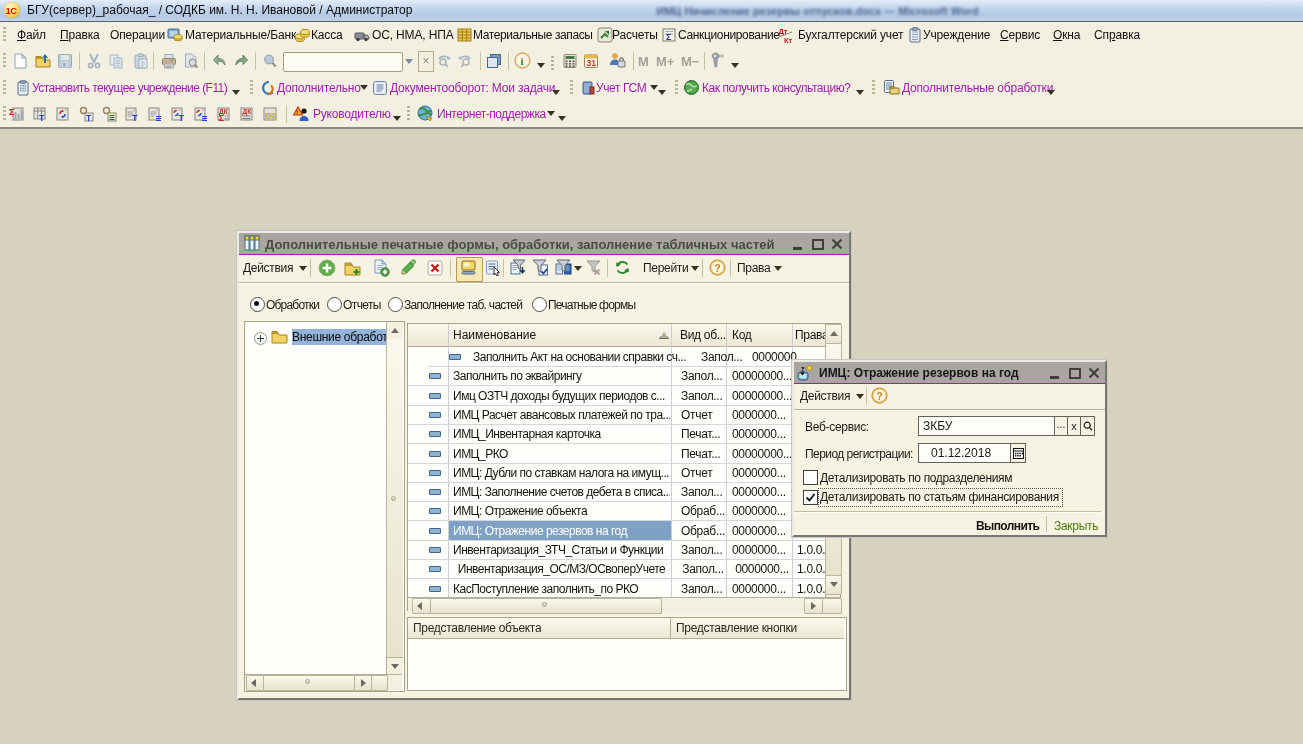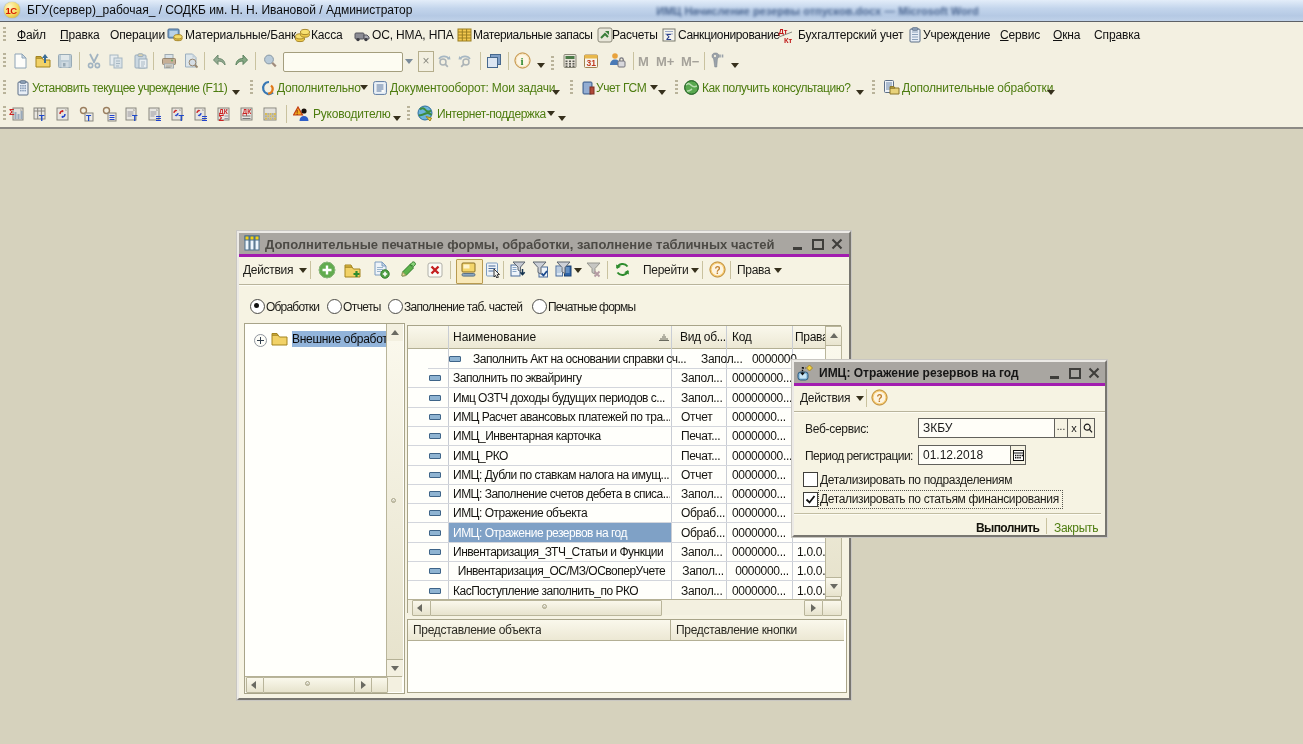"Установить текущее учреждение (F11)" .ti { color: #4d7c0f -> #a21caf }
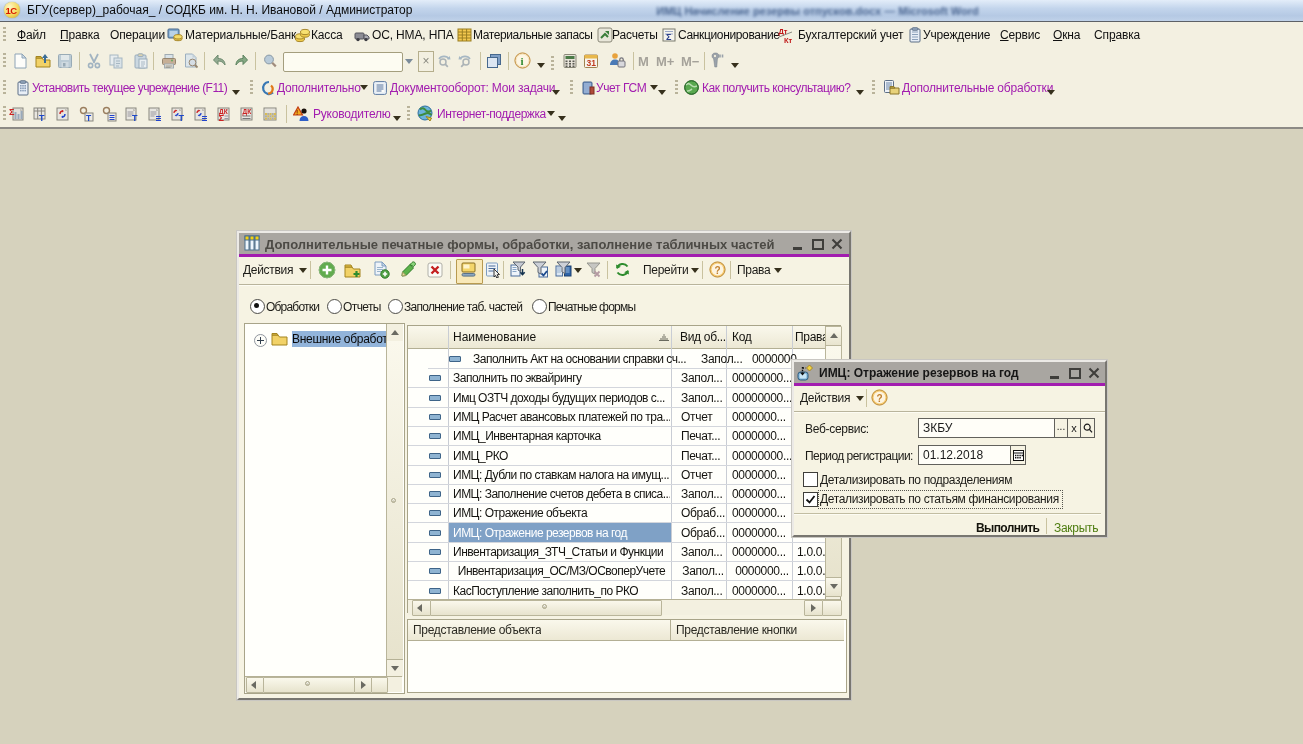"Действия" .client { border-top: 3px solid #a21caf -> 1px solid #a21caf }
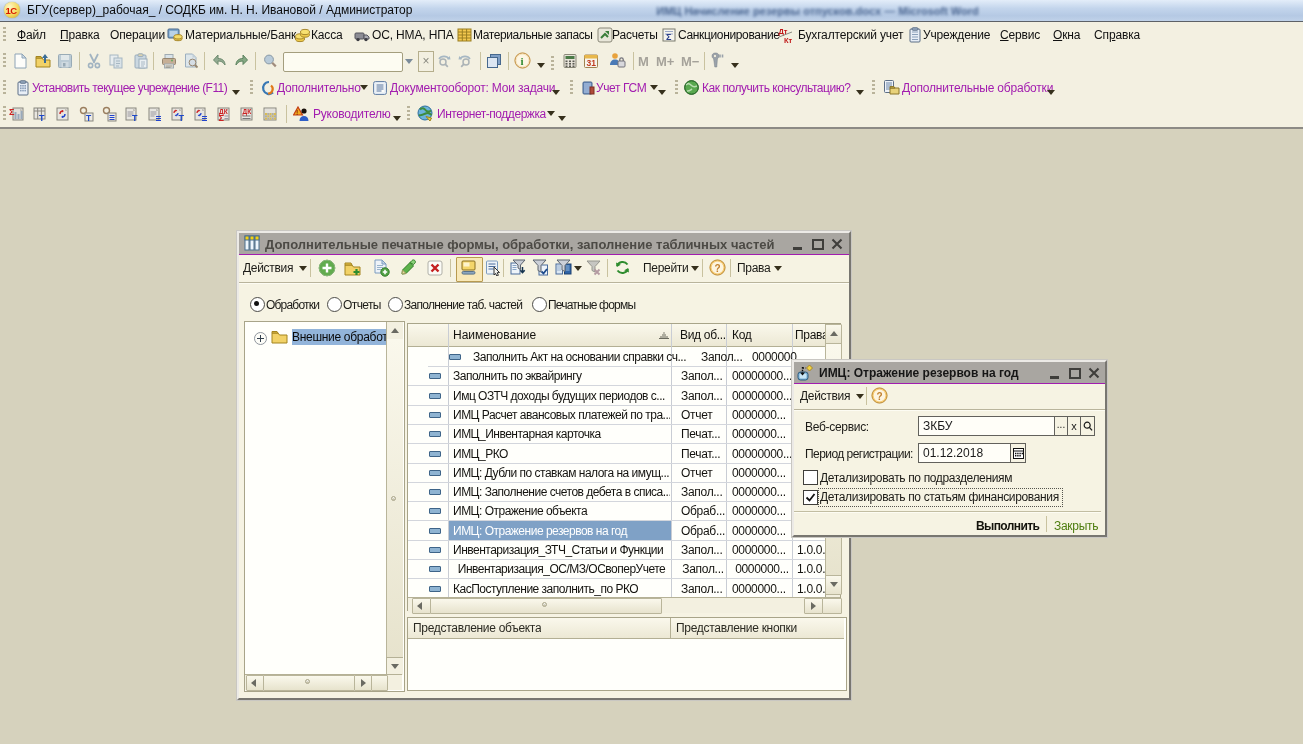"01.12.2018" div.abs { padding-left: 4px -> 12px }
